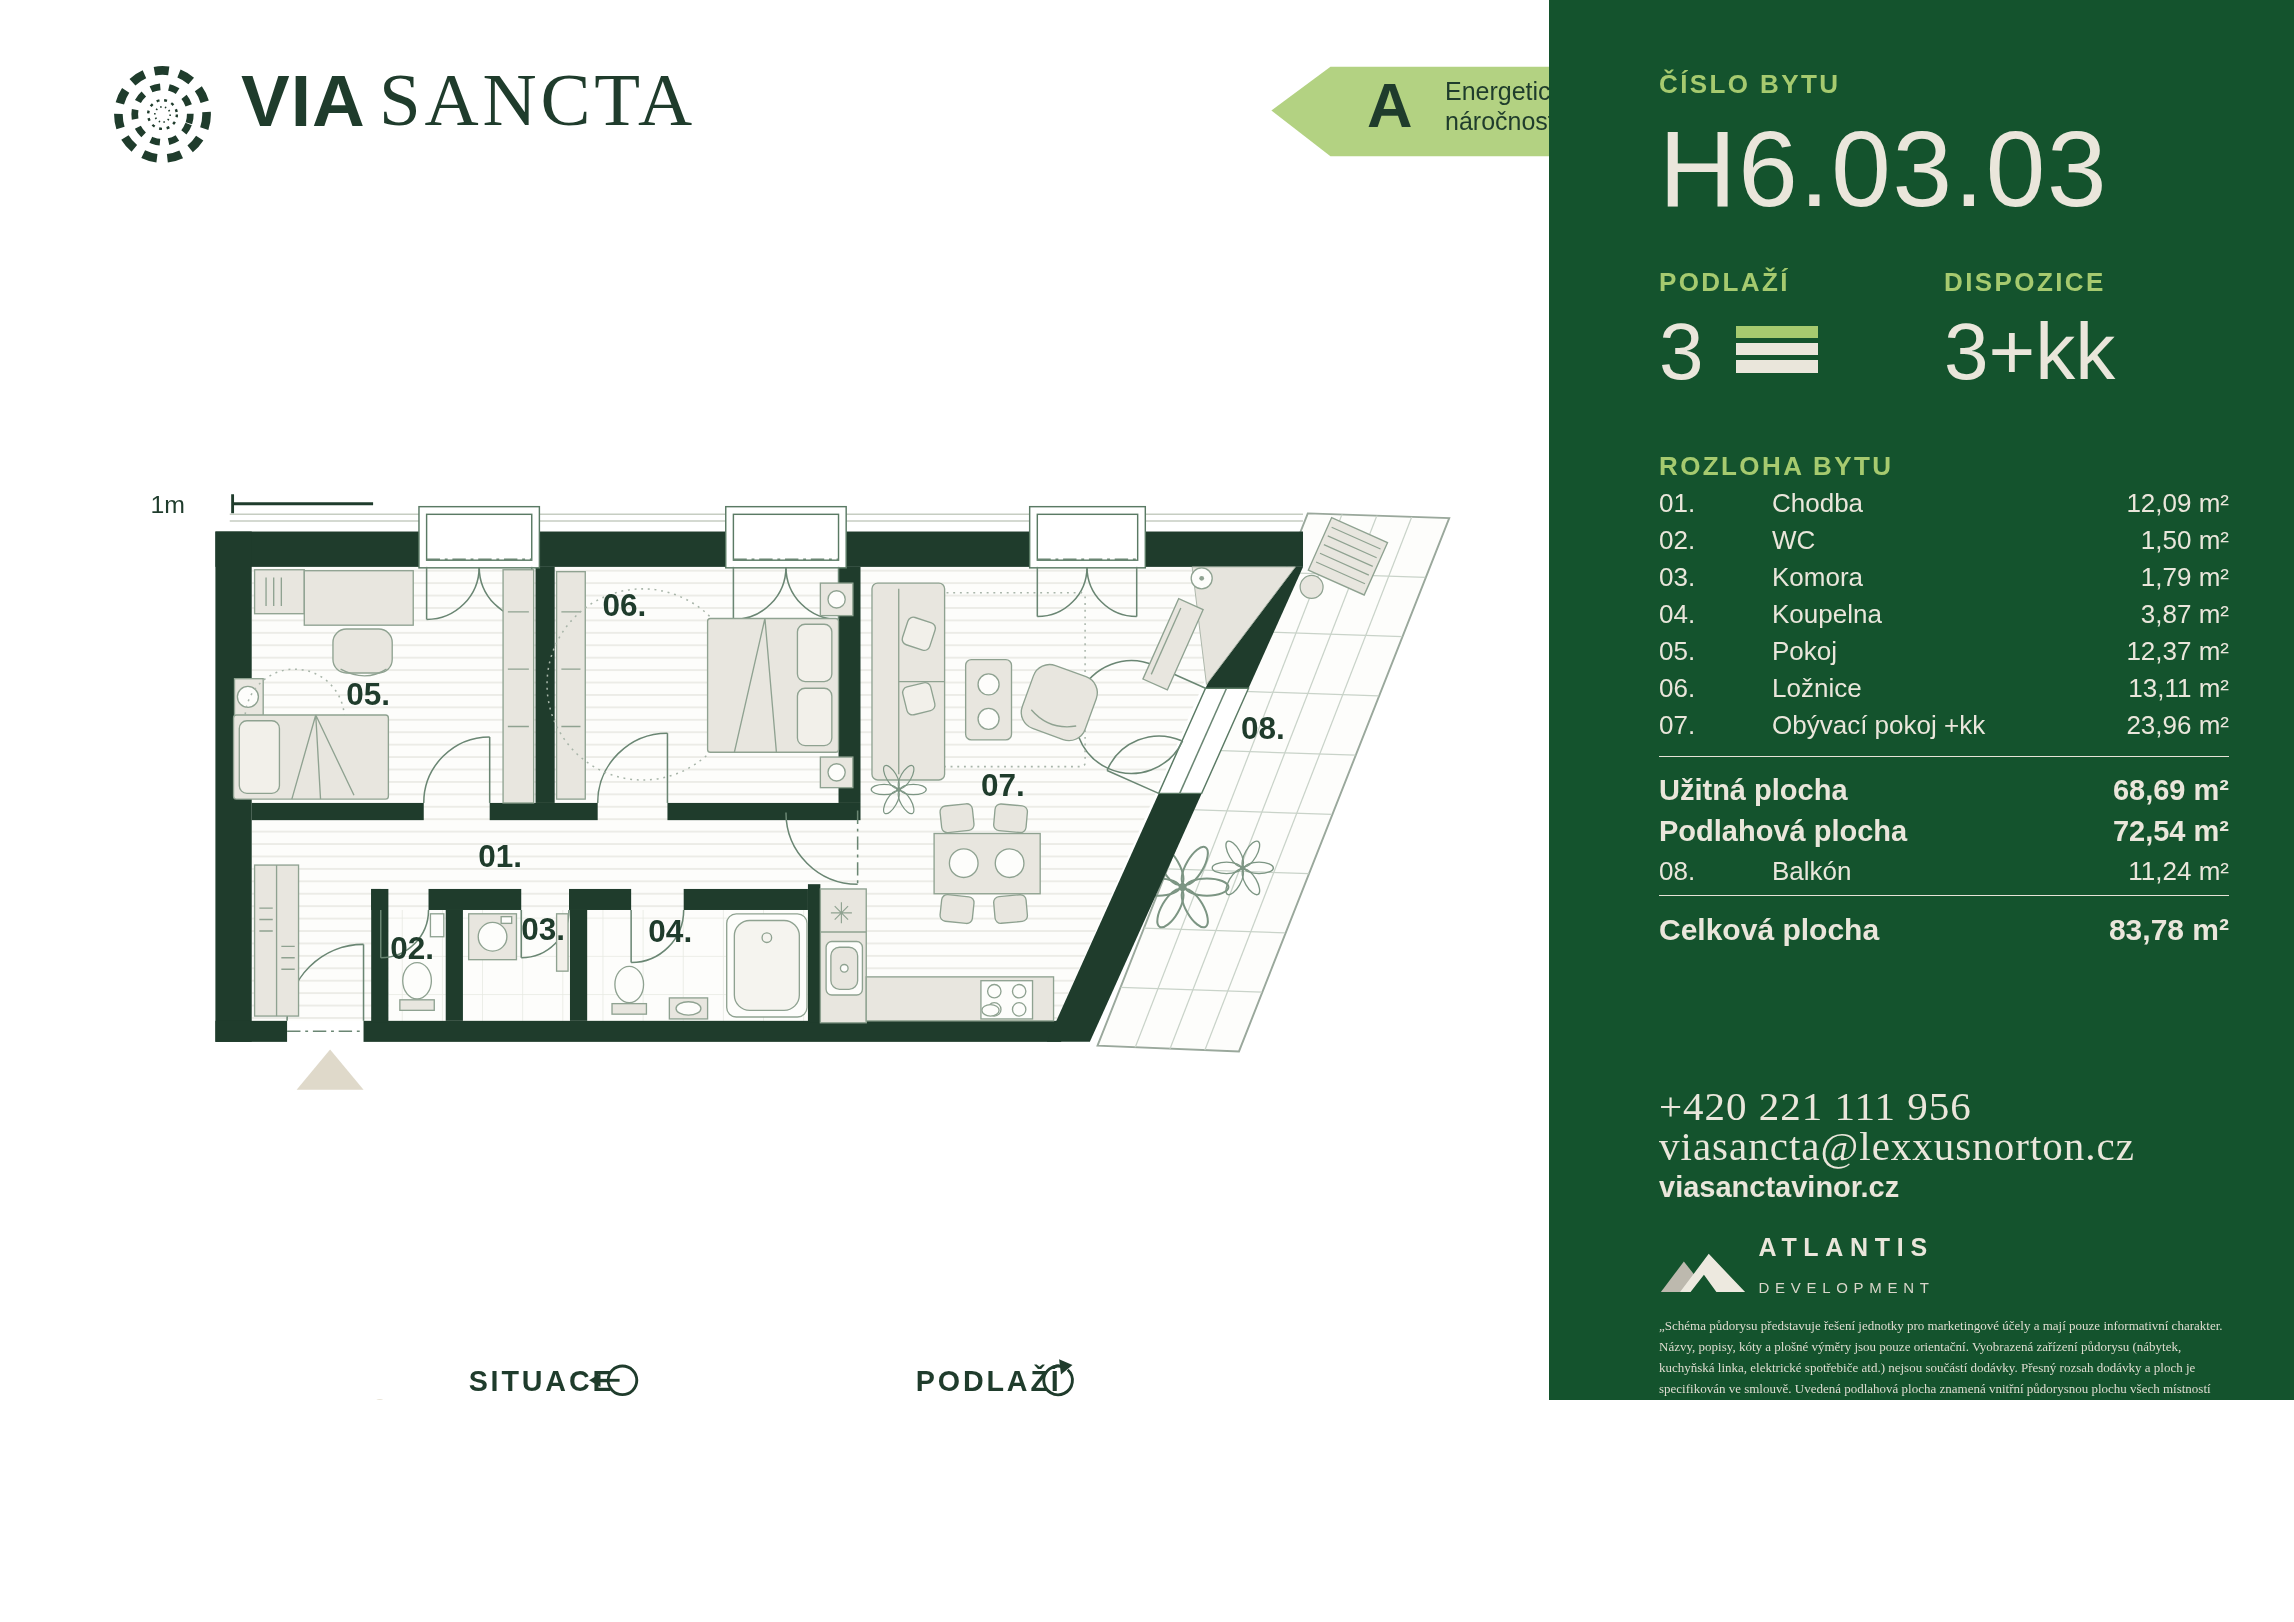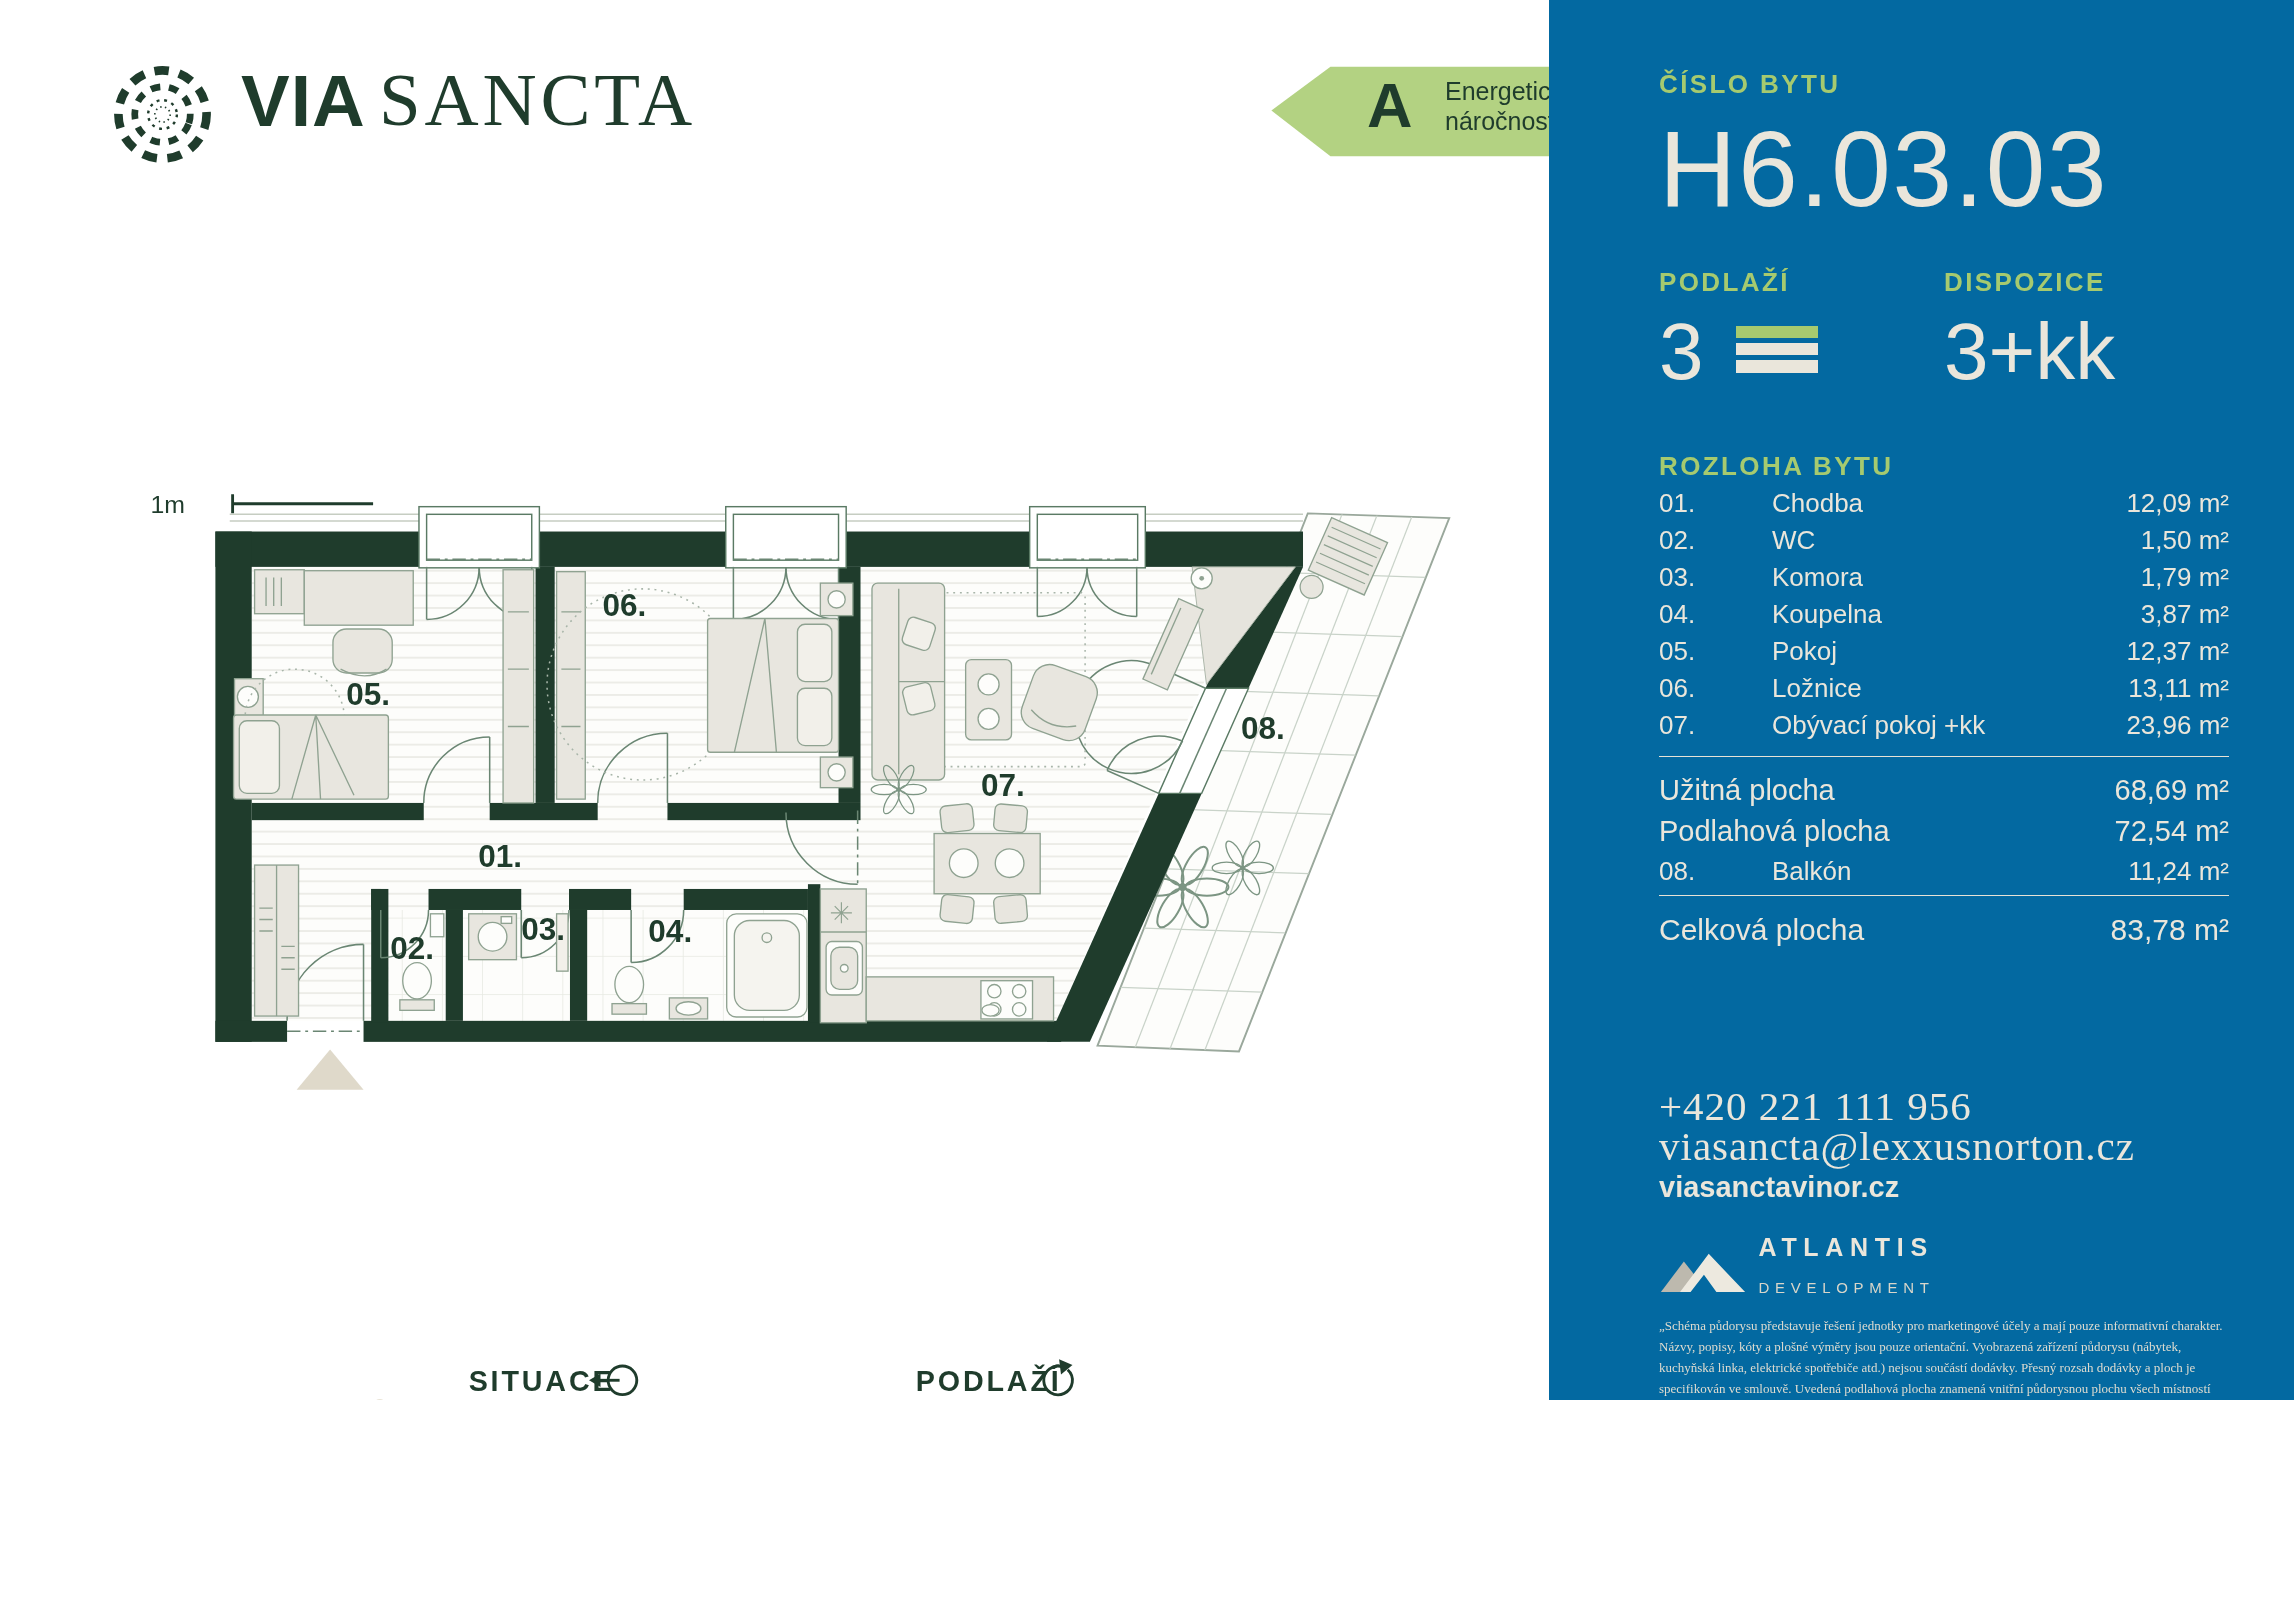"ČÍSLO BYTU" #panel { background: #0369a1 -> #14532d }
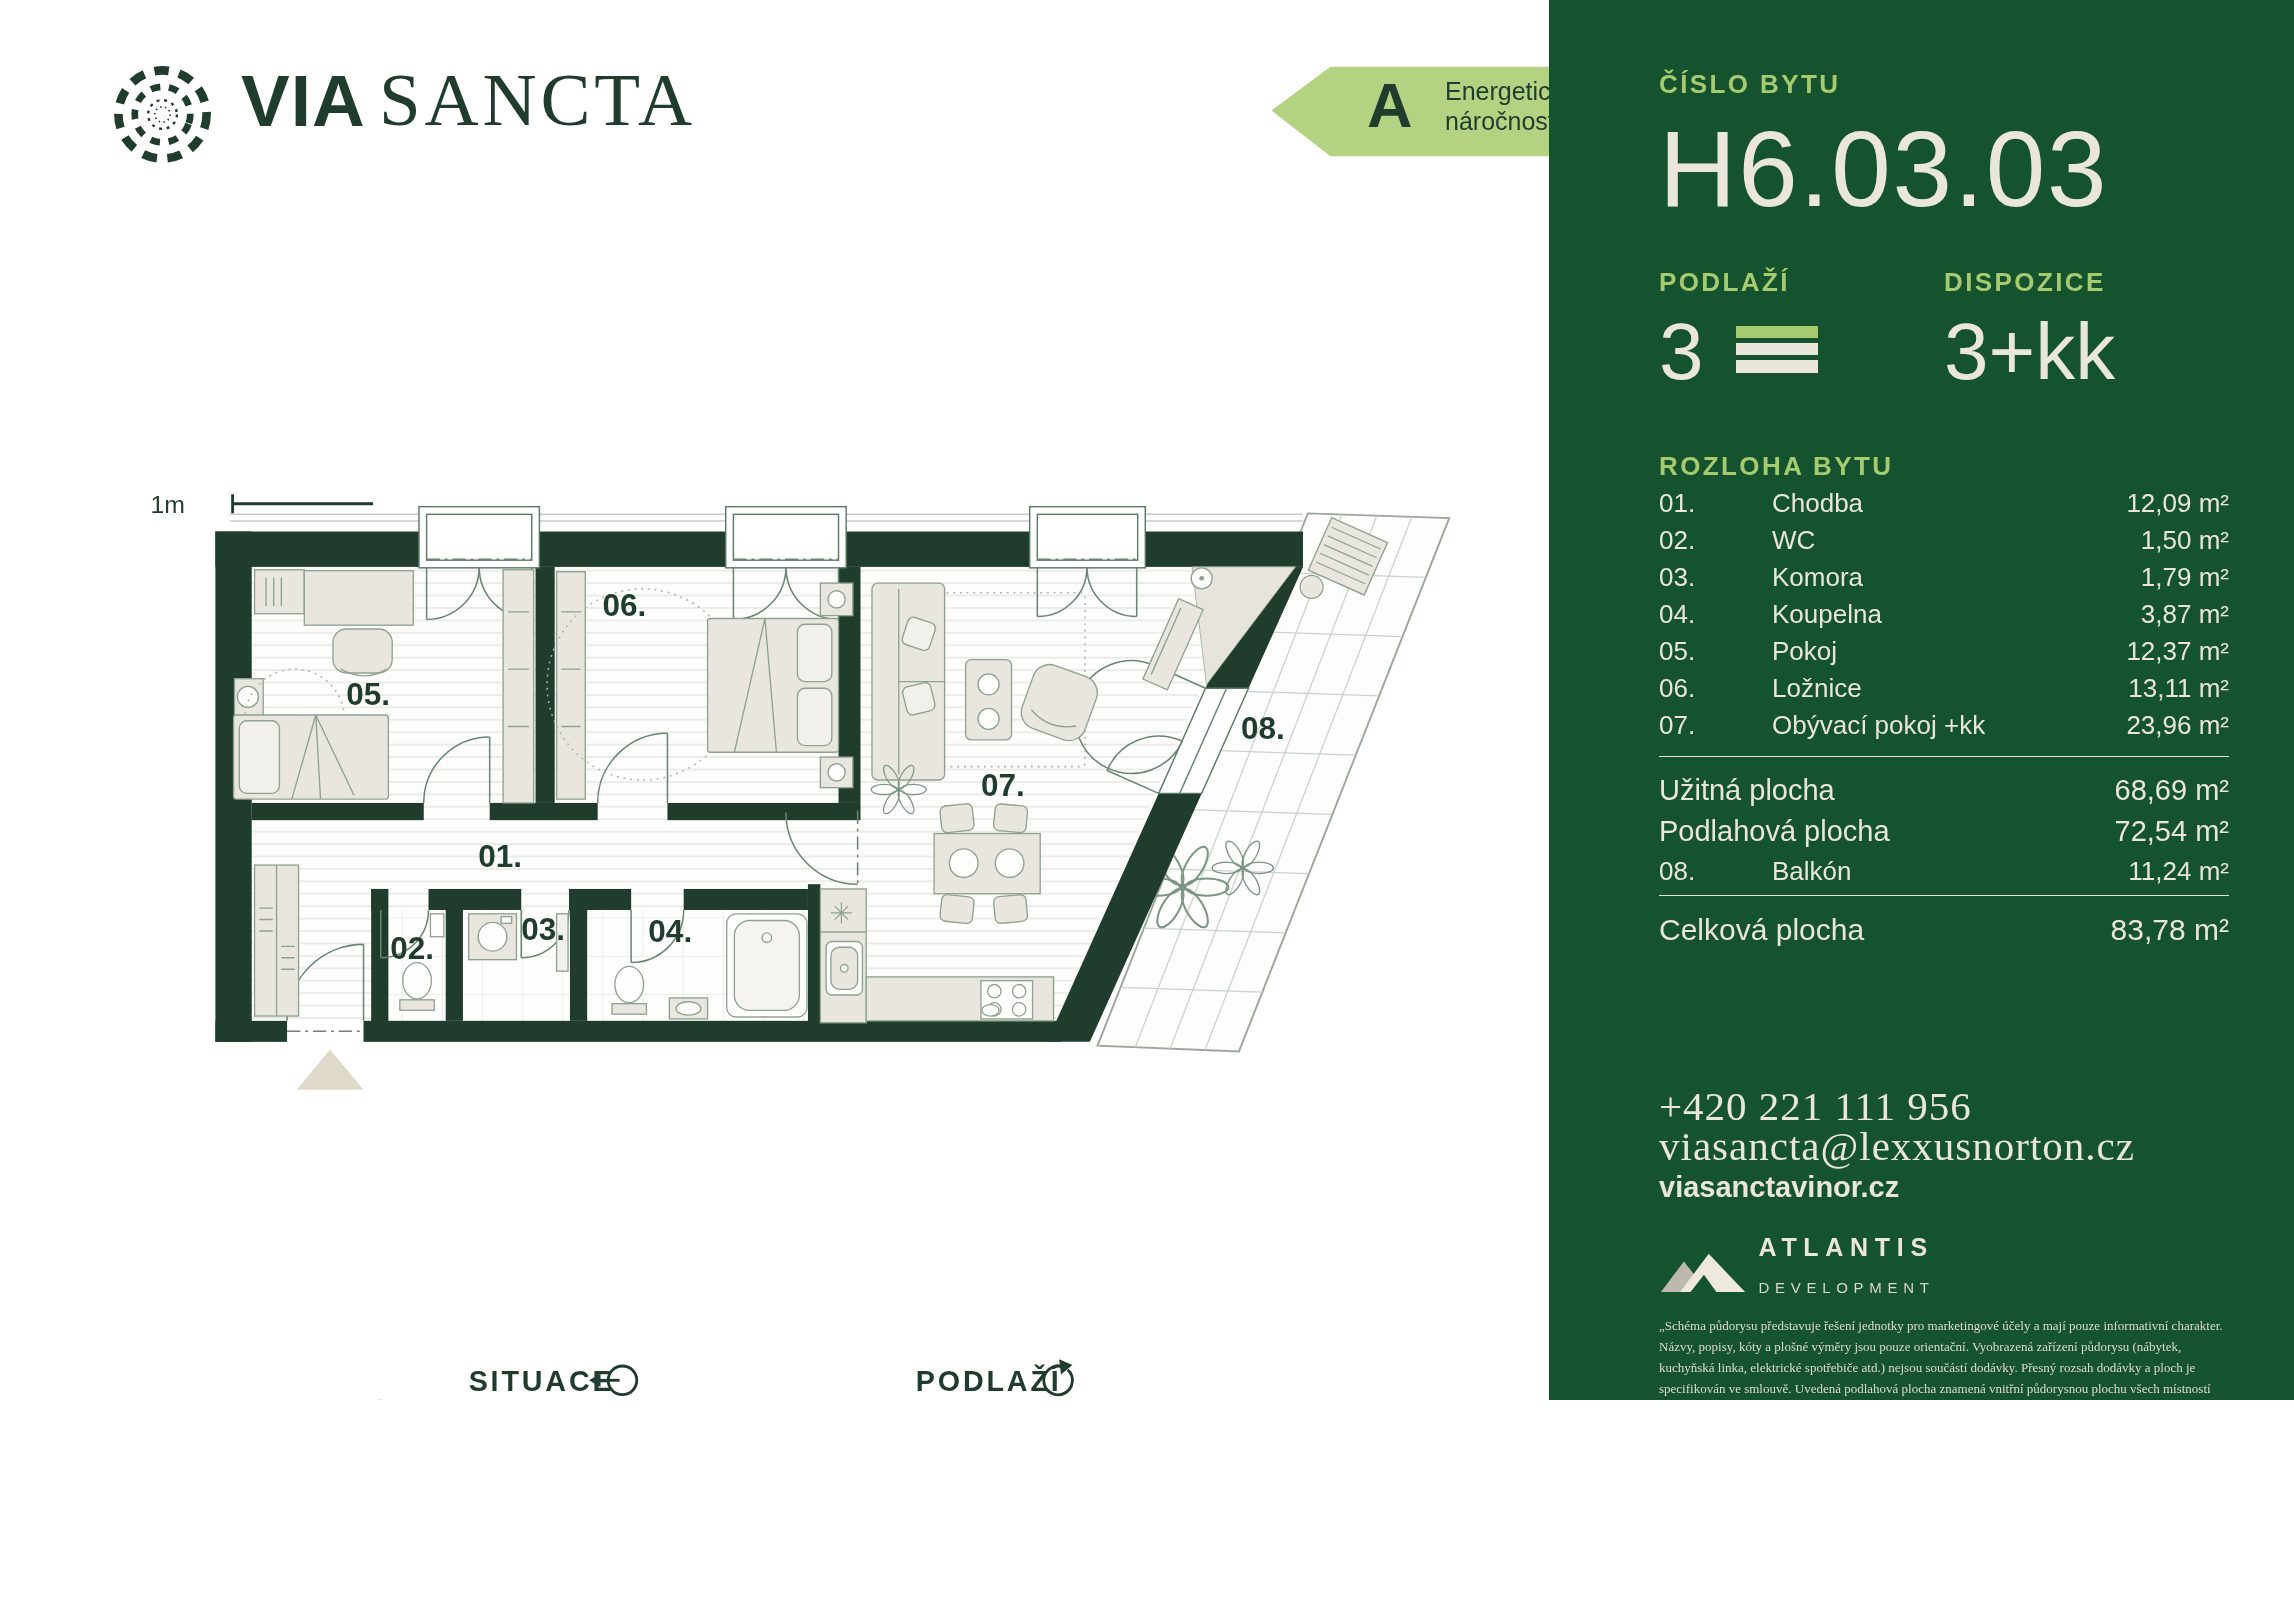"Užitná plocha" .sumrow { font-weight: 400 -> 700 }
